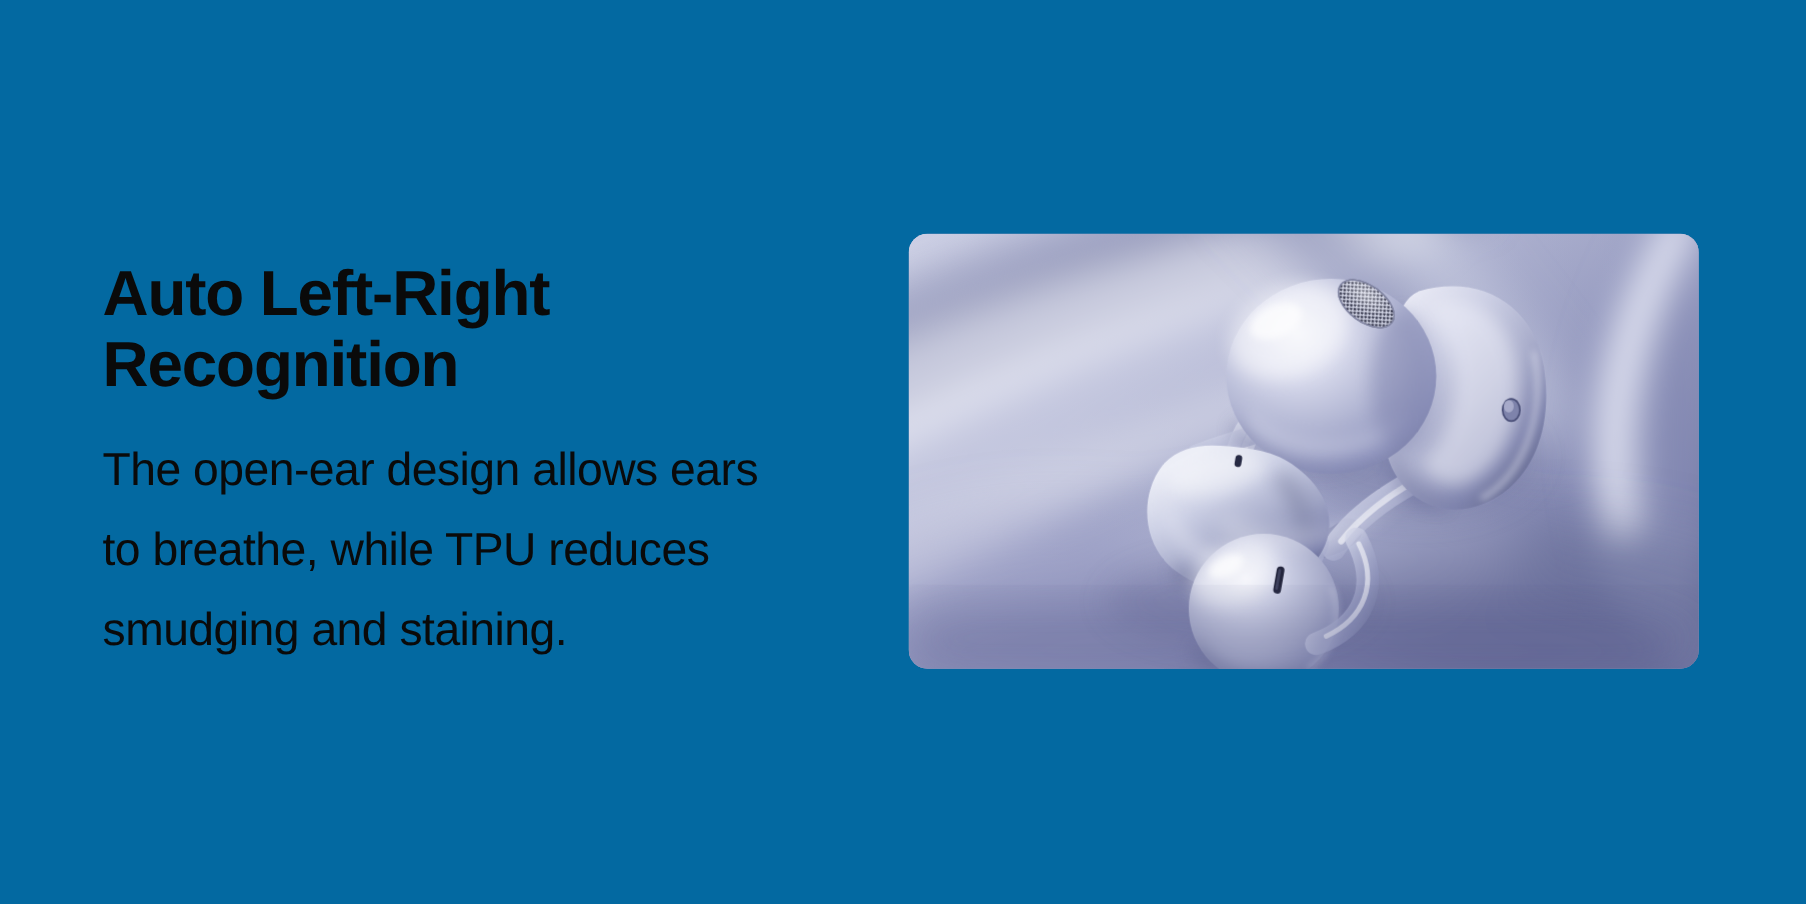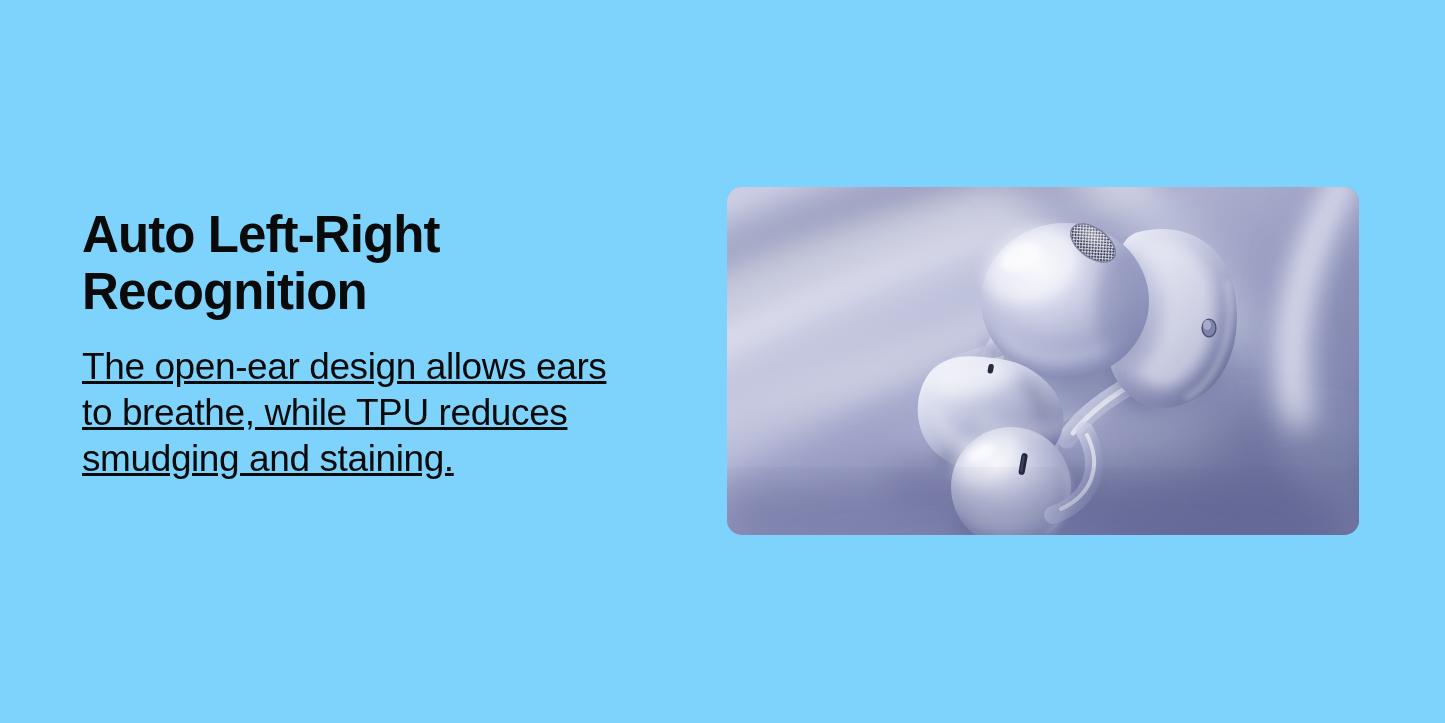"Auto Left-Right" .feature-section { background: #7dd3fc -> #0369a1 }
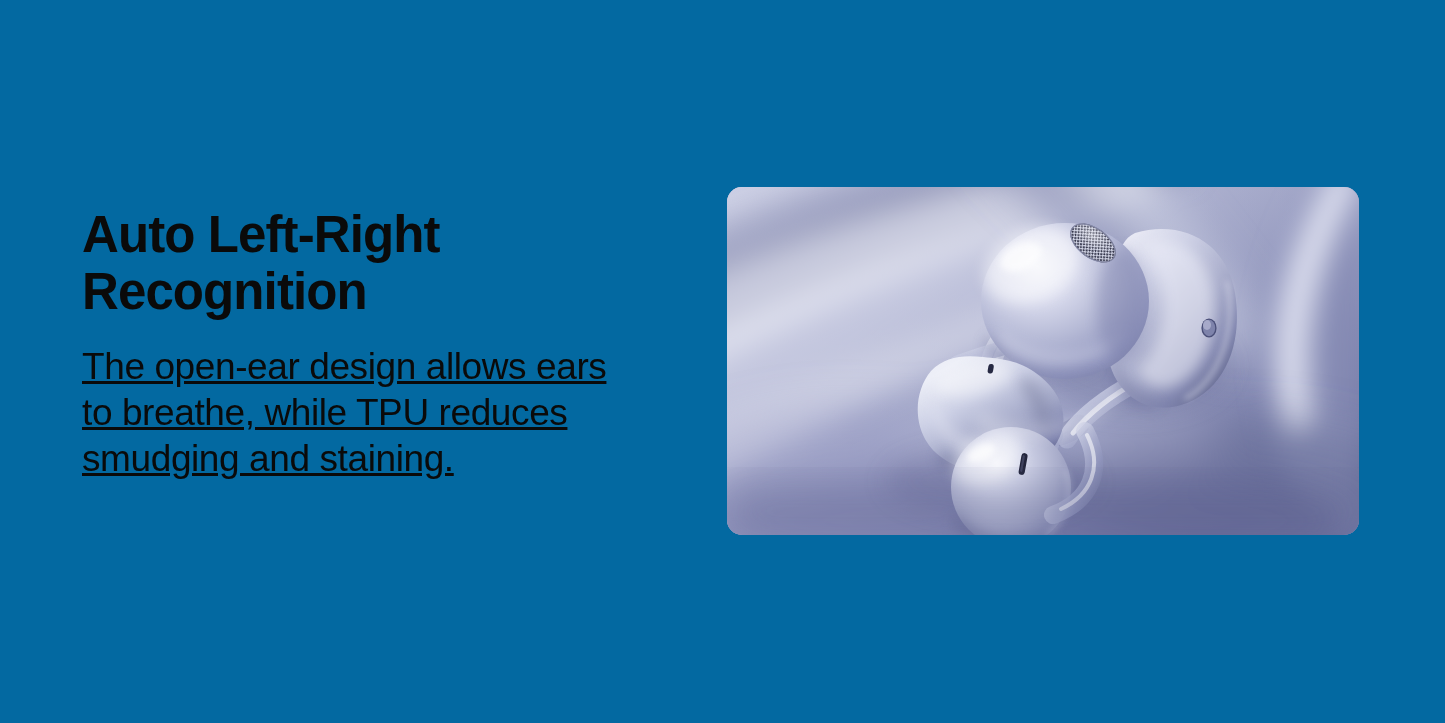"The open-ear design allows ears" .feature-body { line-height: 46px -> 64px; text-decoration: underline -> none }
